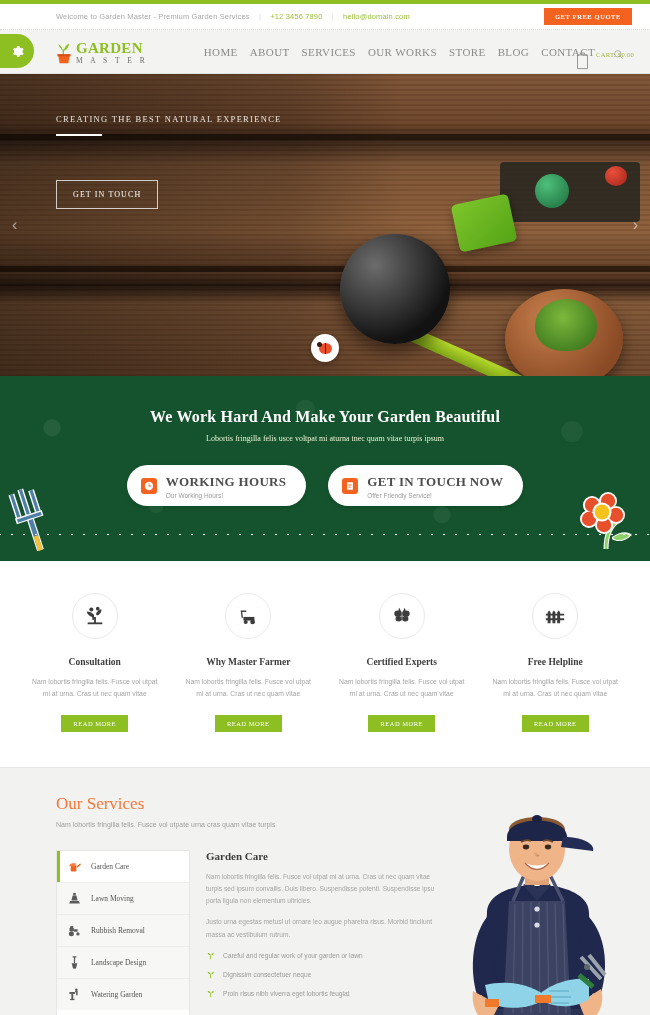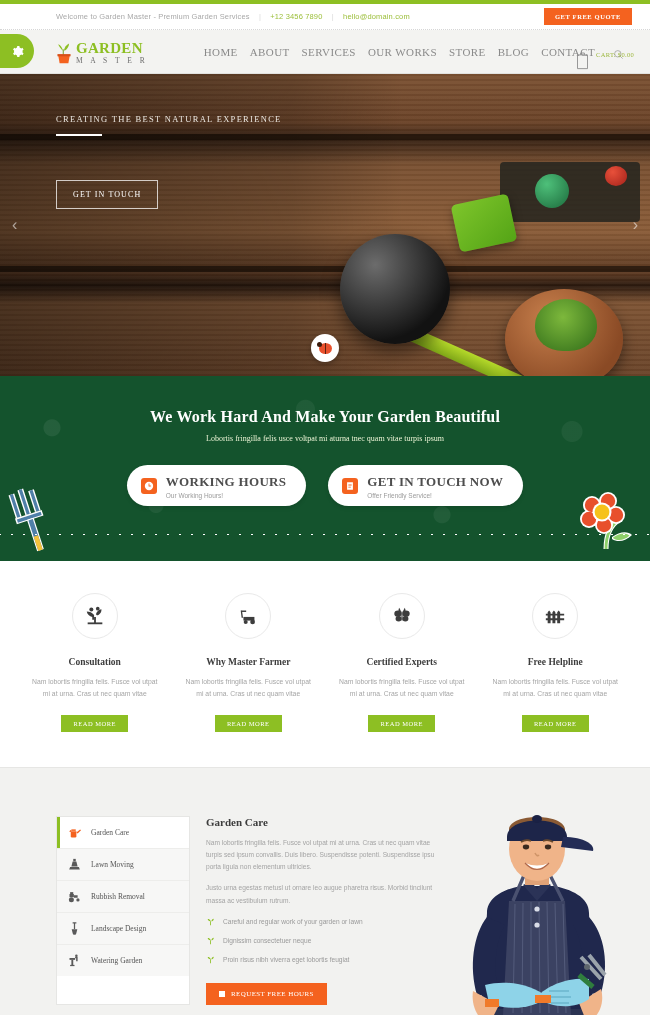"Our Services" div.svc-head { html: none -> <div> <h2>Our Services</h2> <div>Nam lobortis fringilla felis. Fusce vol utpate urna cras quam vitae turpis</div> </div> }
